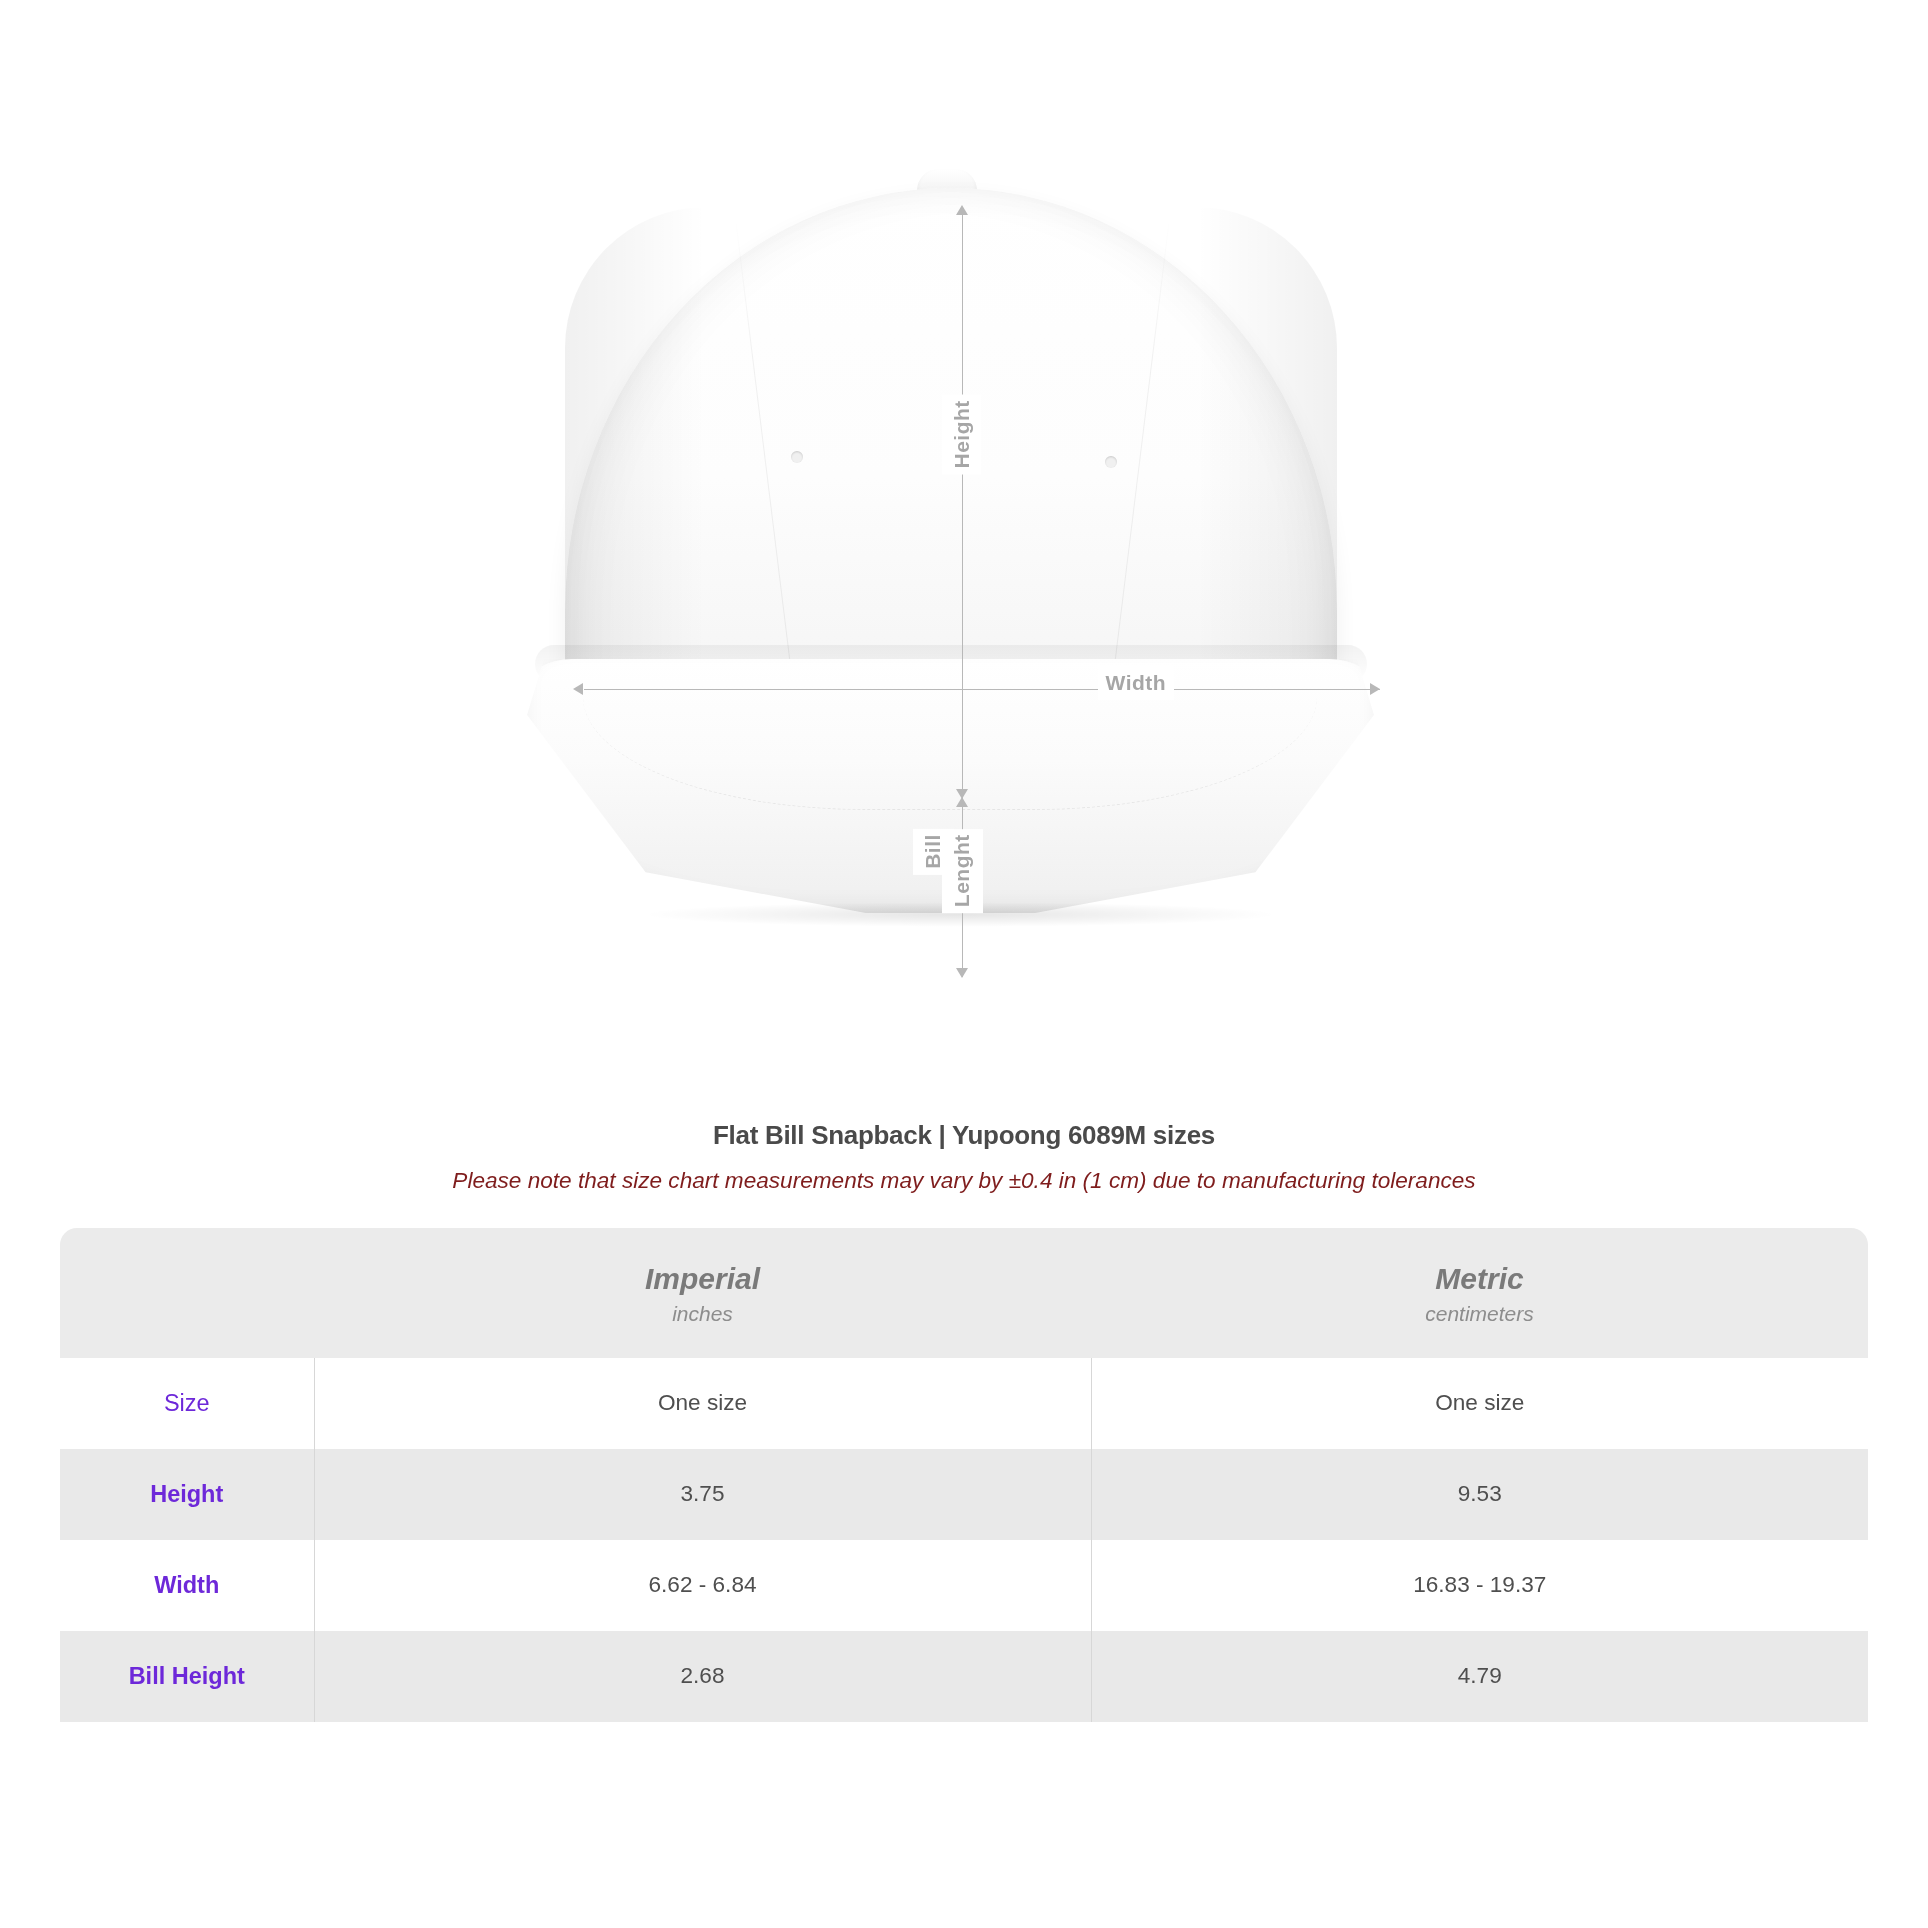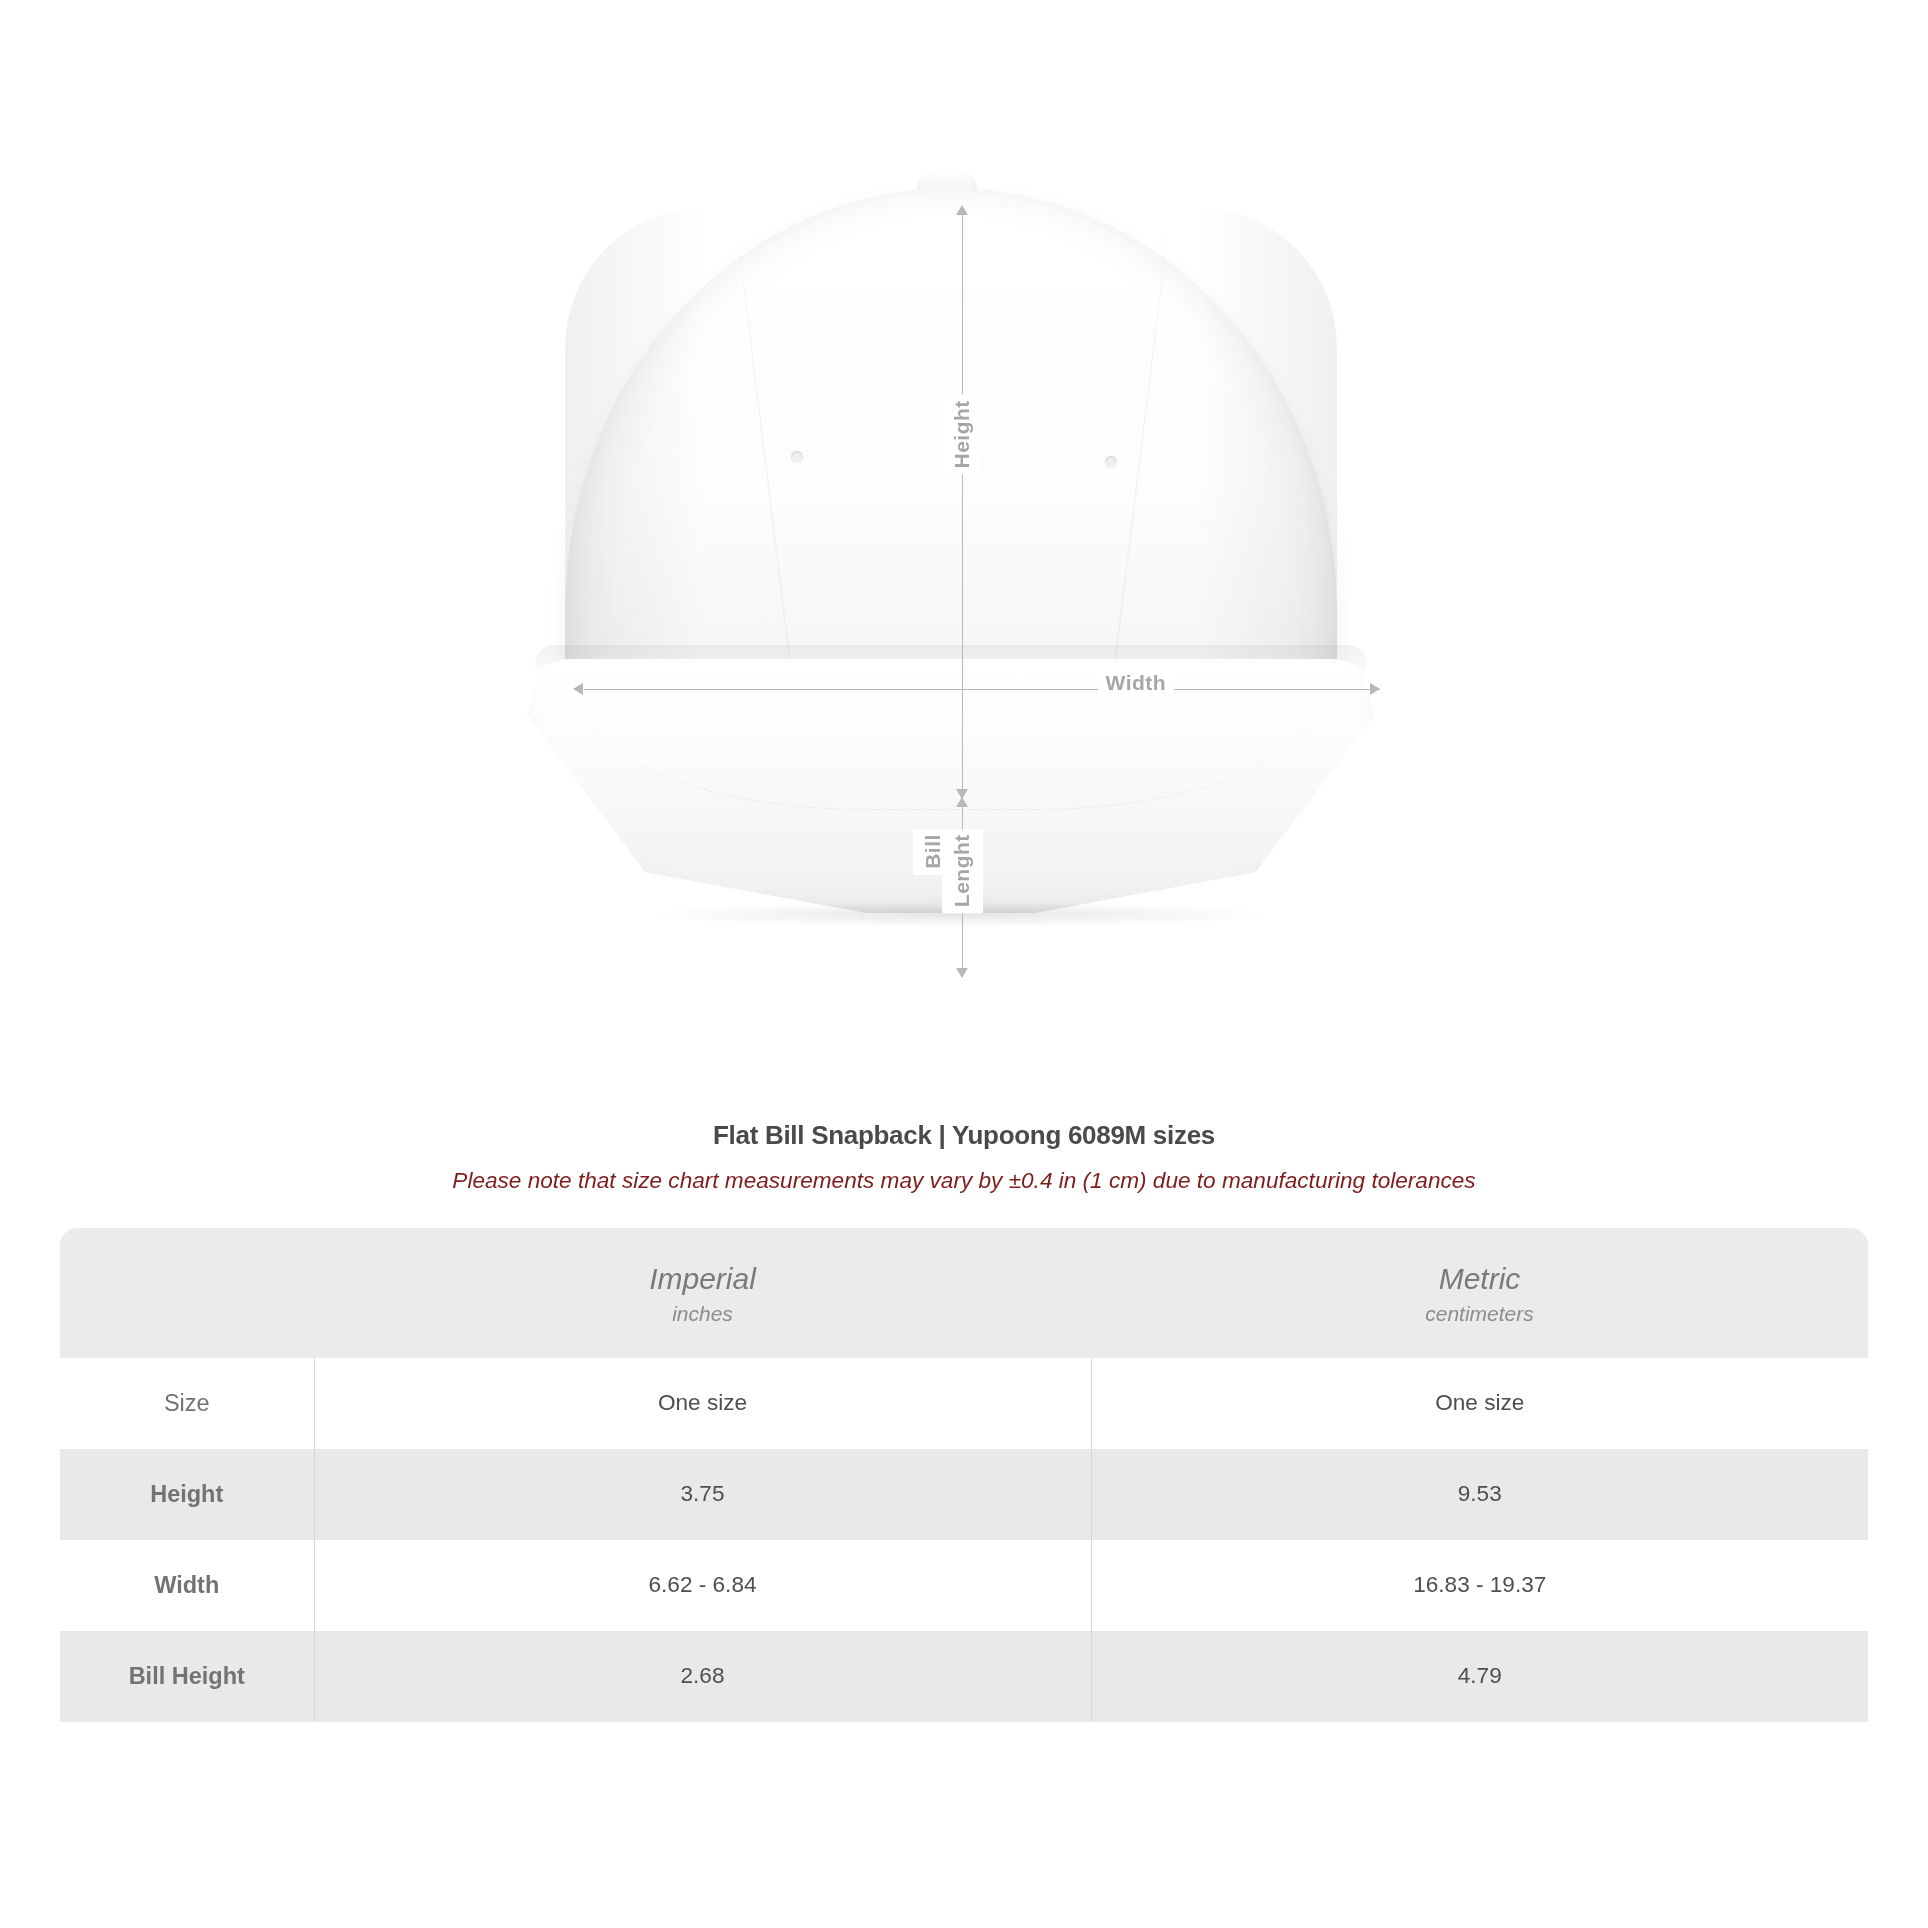"Imperial" .unit-name { font-weight: normal -> bold }
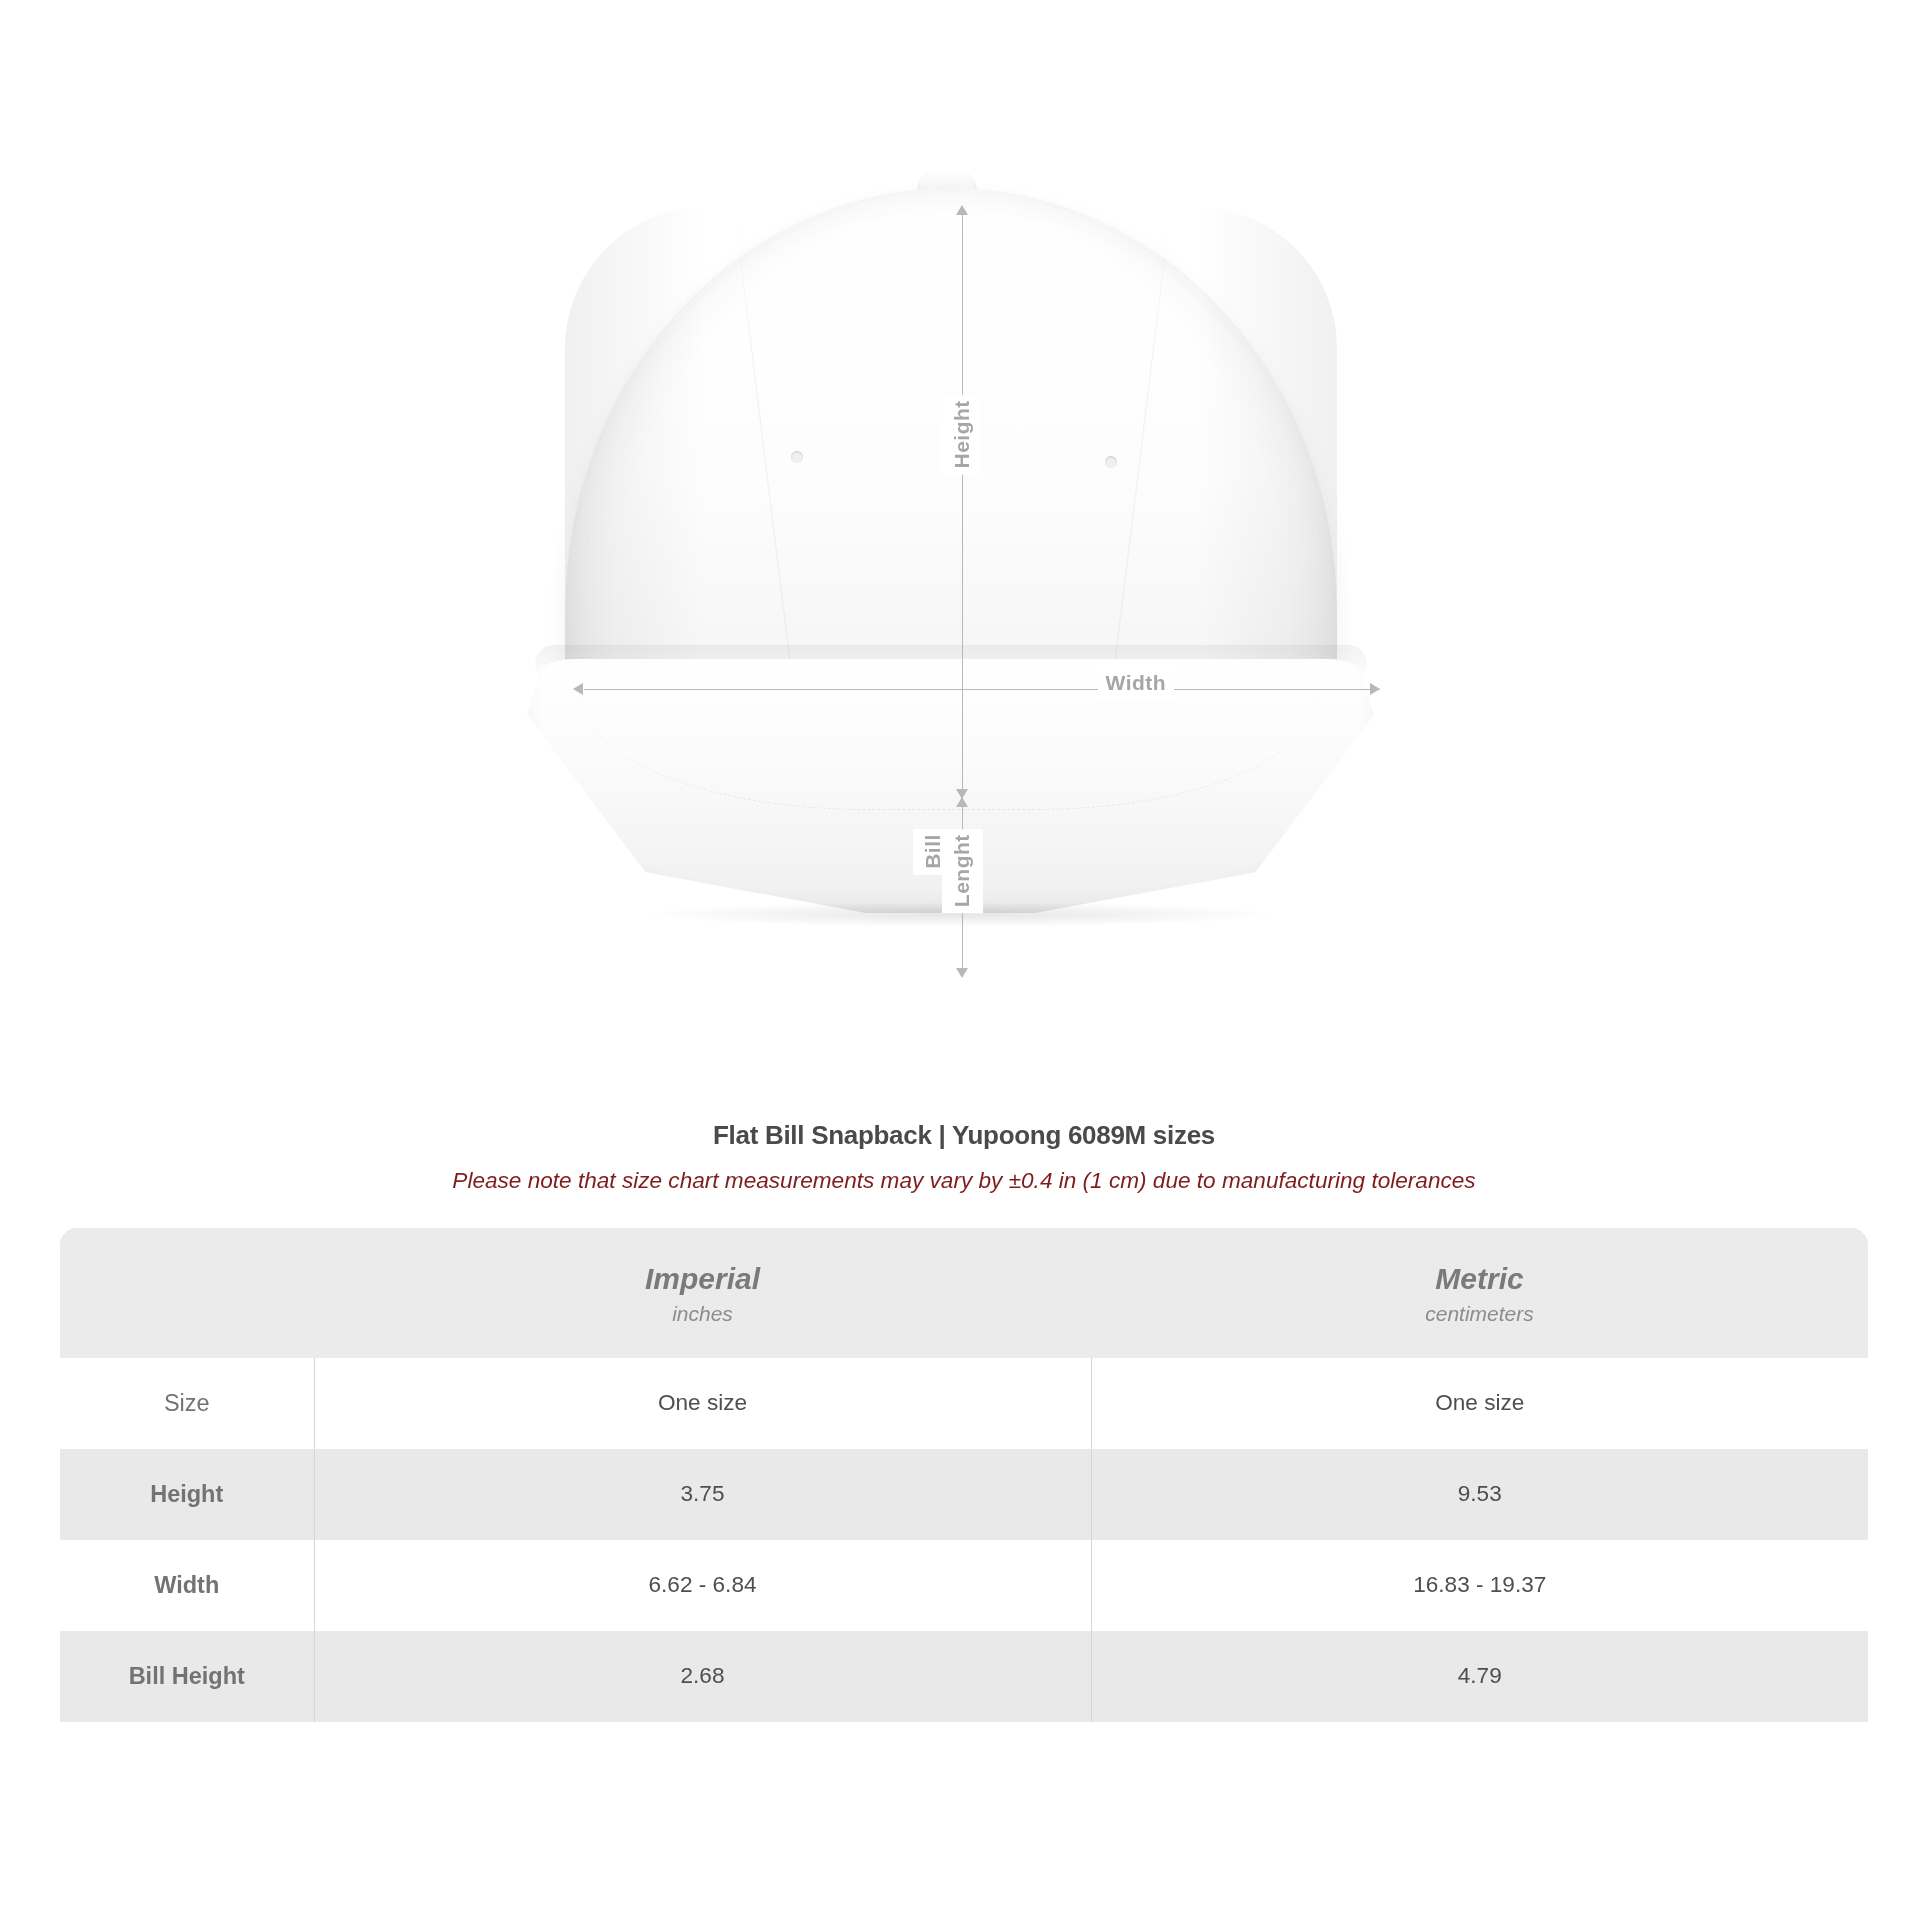"Size" .row-label { color: #737373 -> #6d28d9 }
